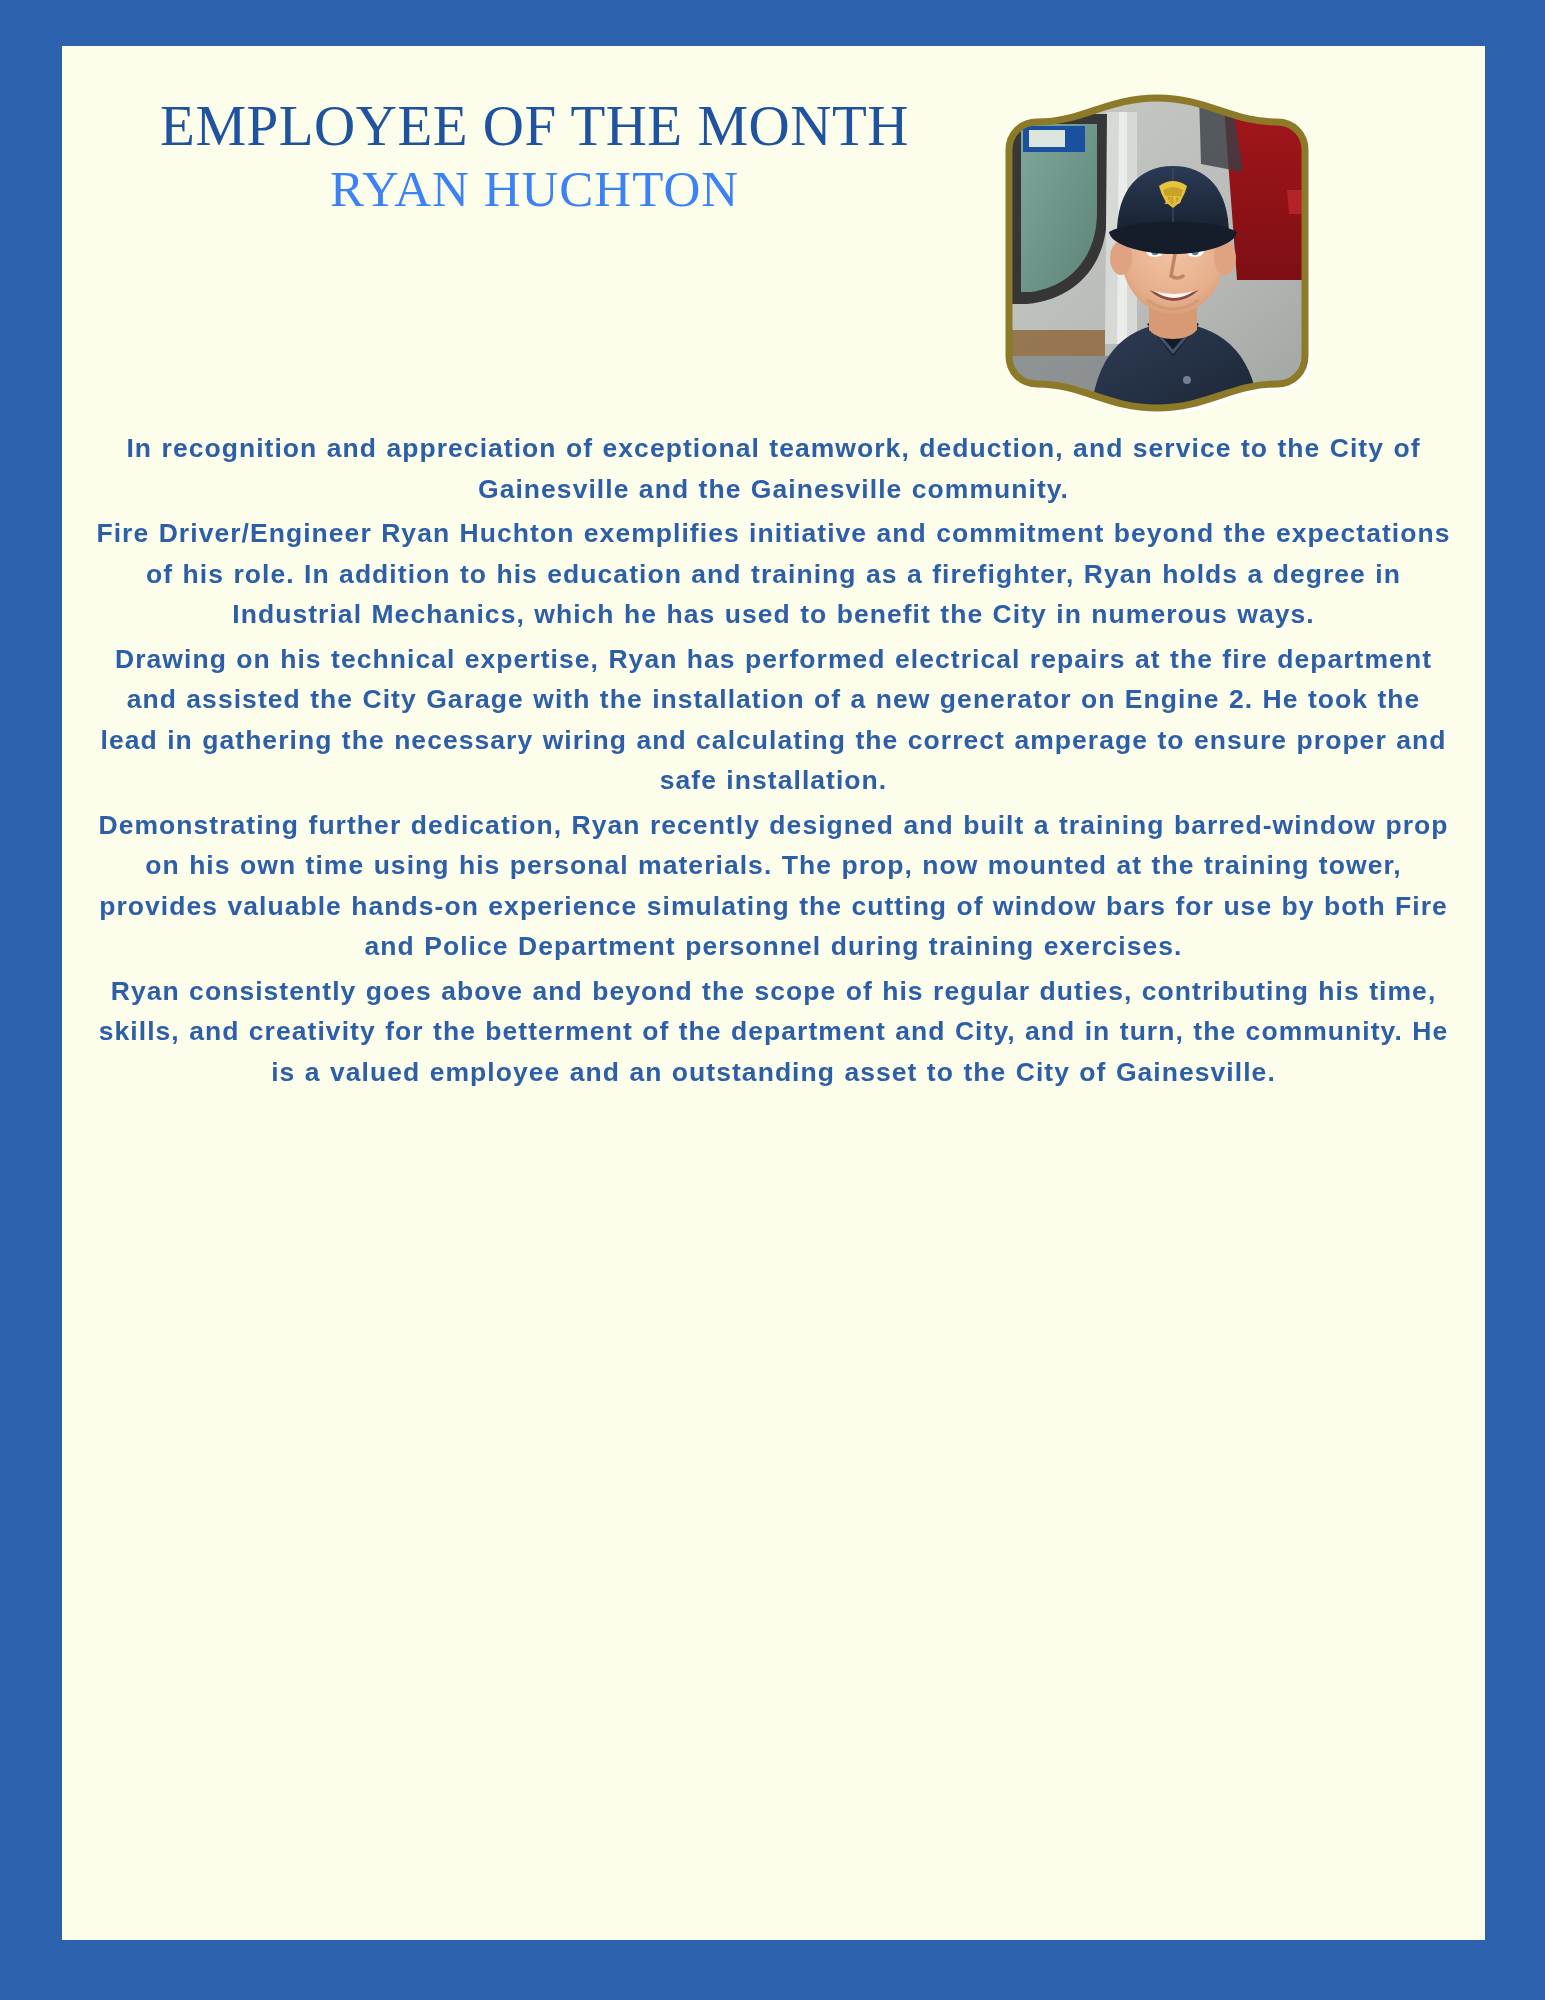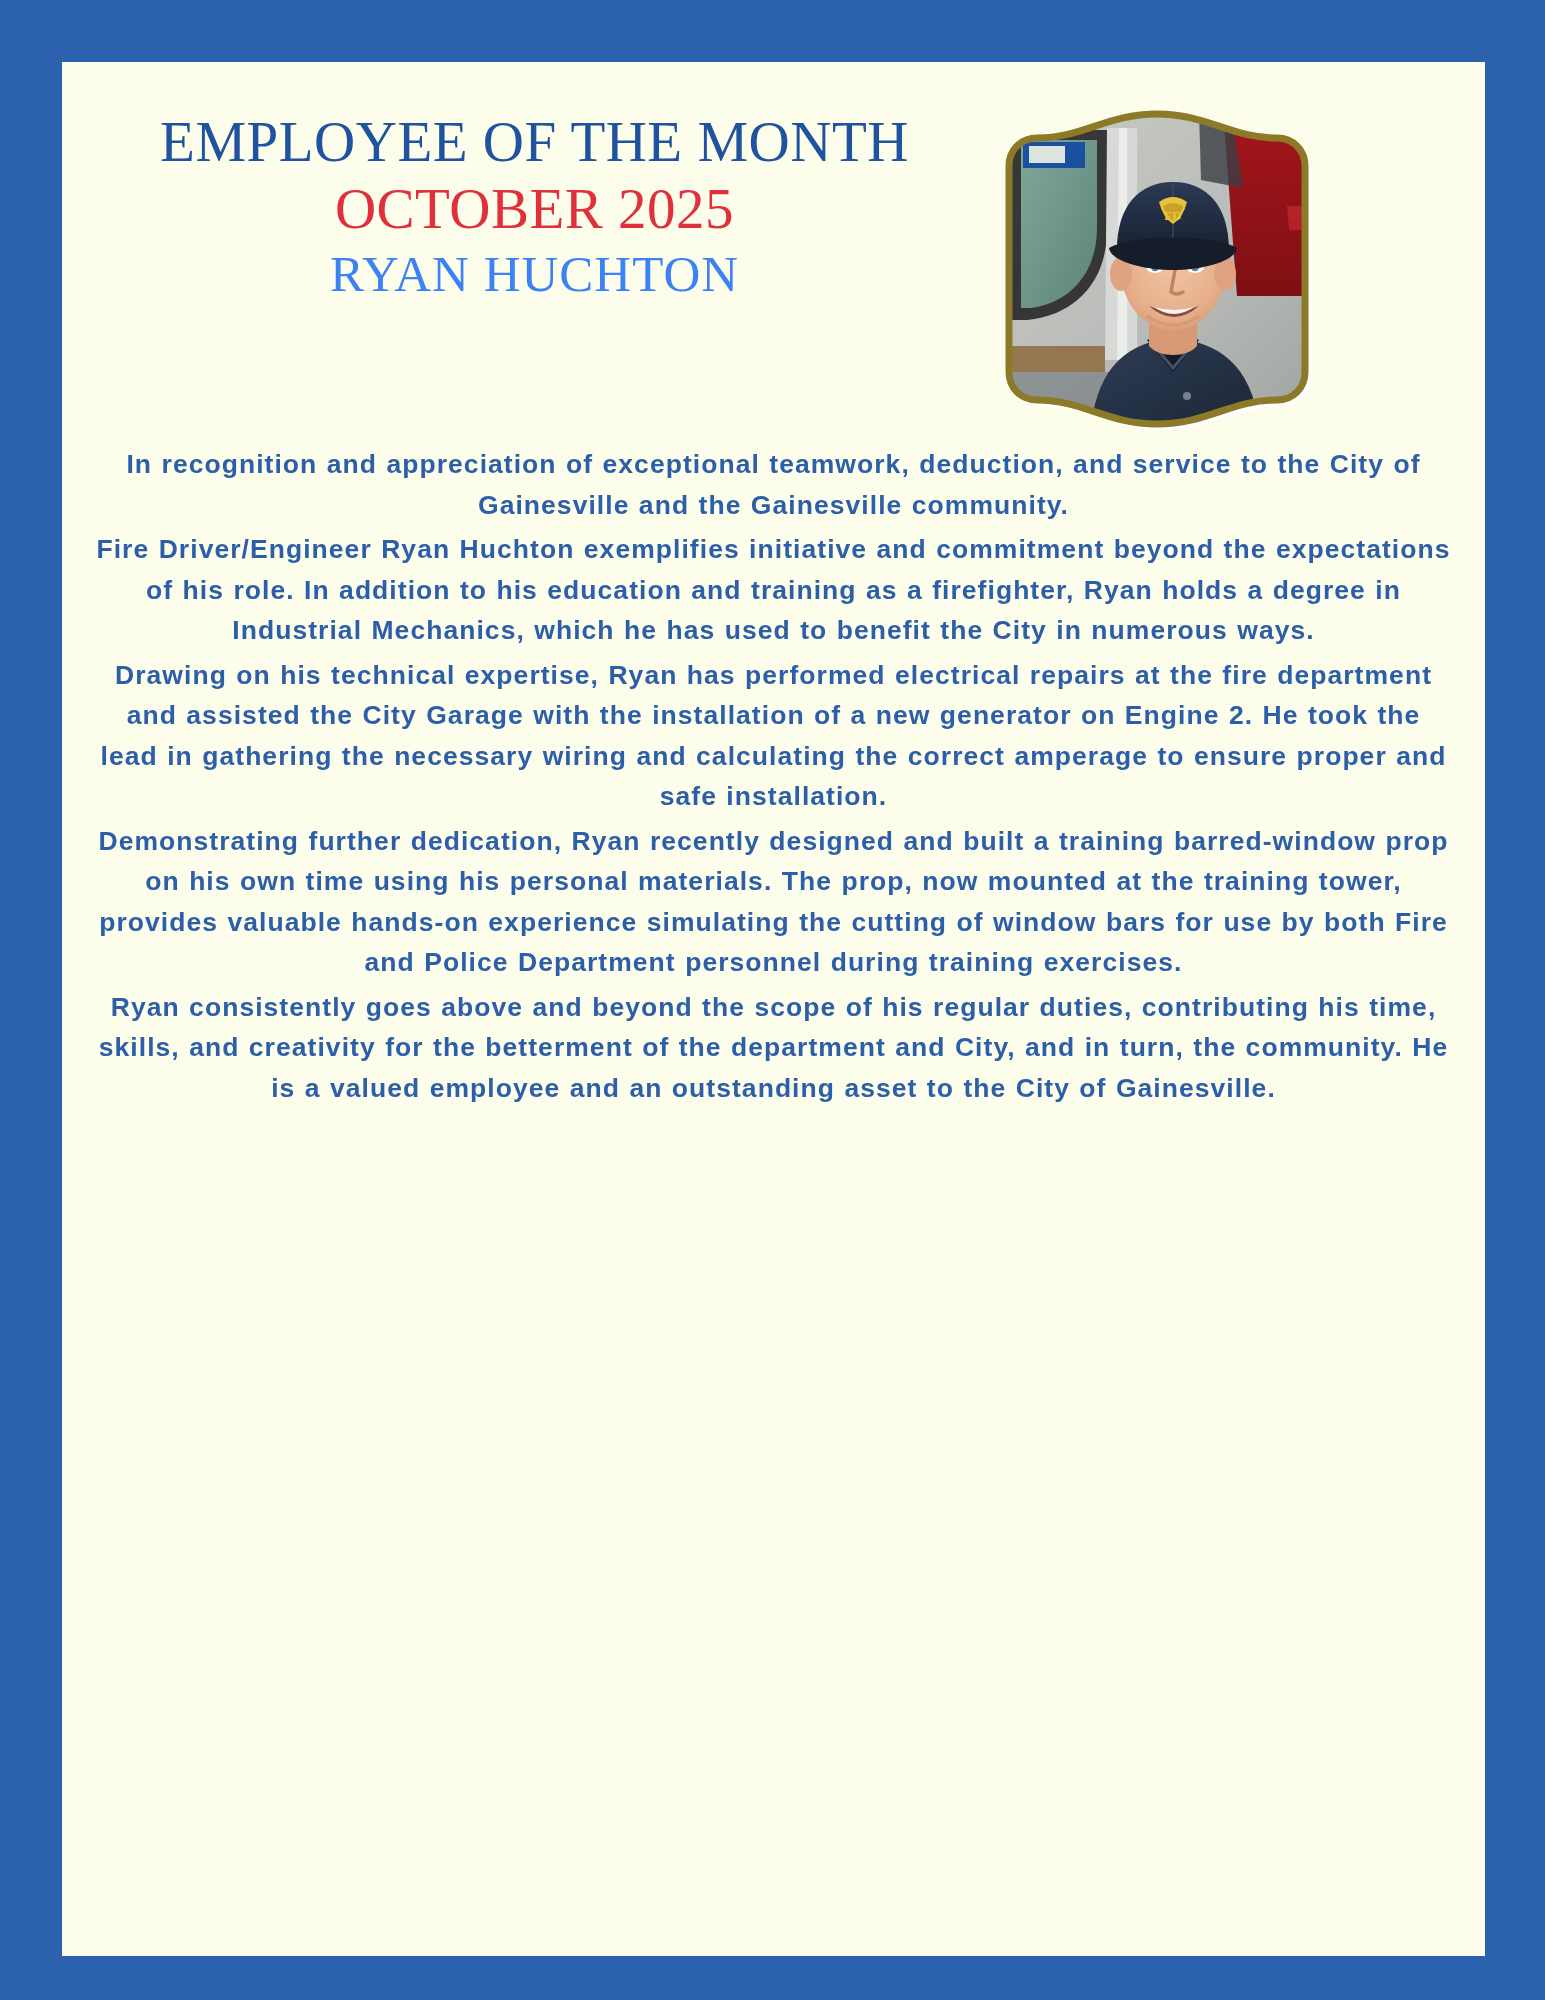"EMPLOYEE OF THE MONTH" .poster { top: 16px -> 0 }
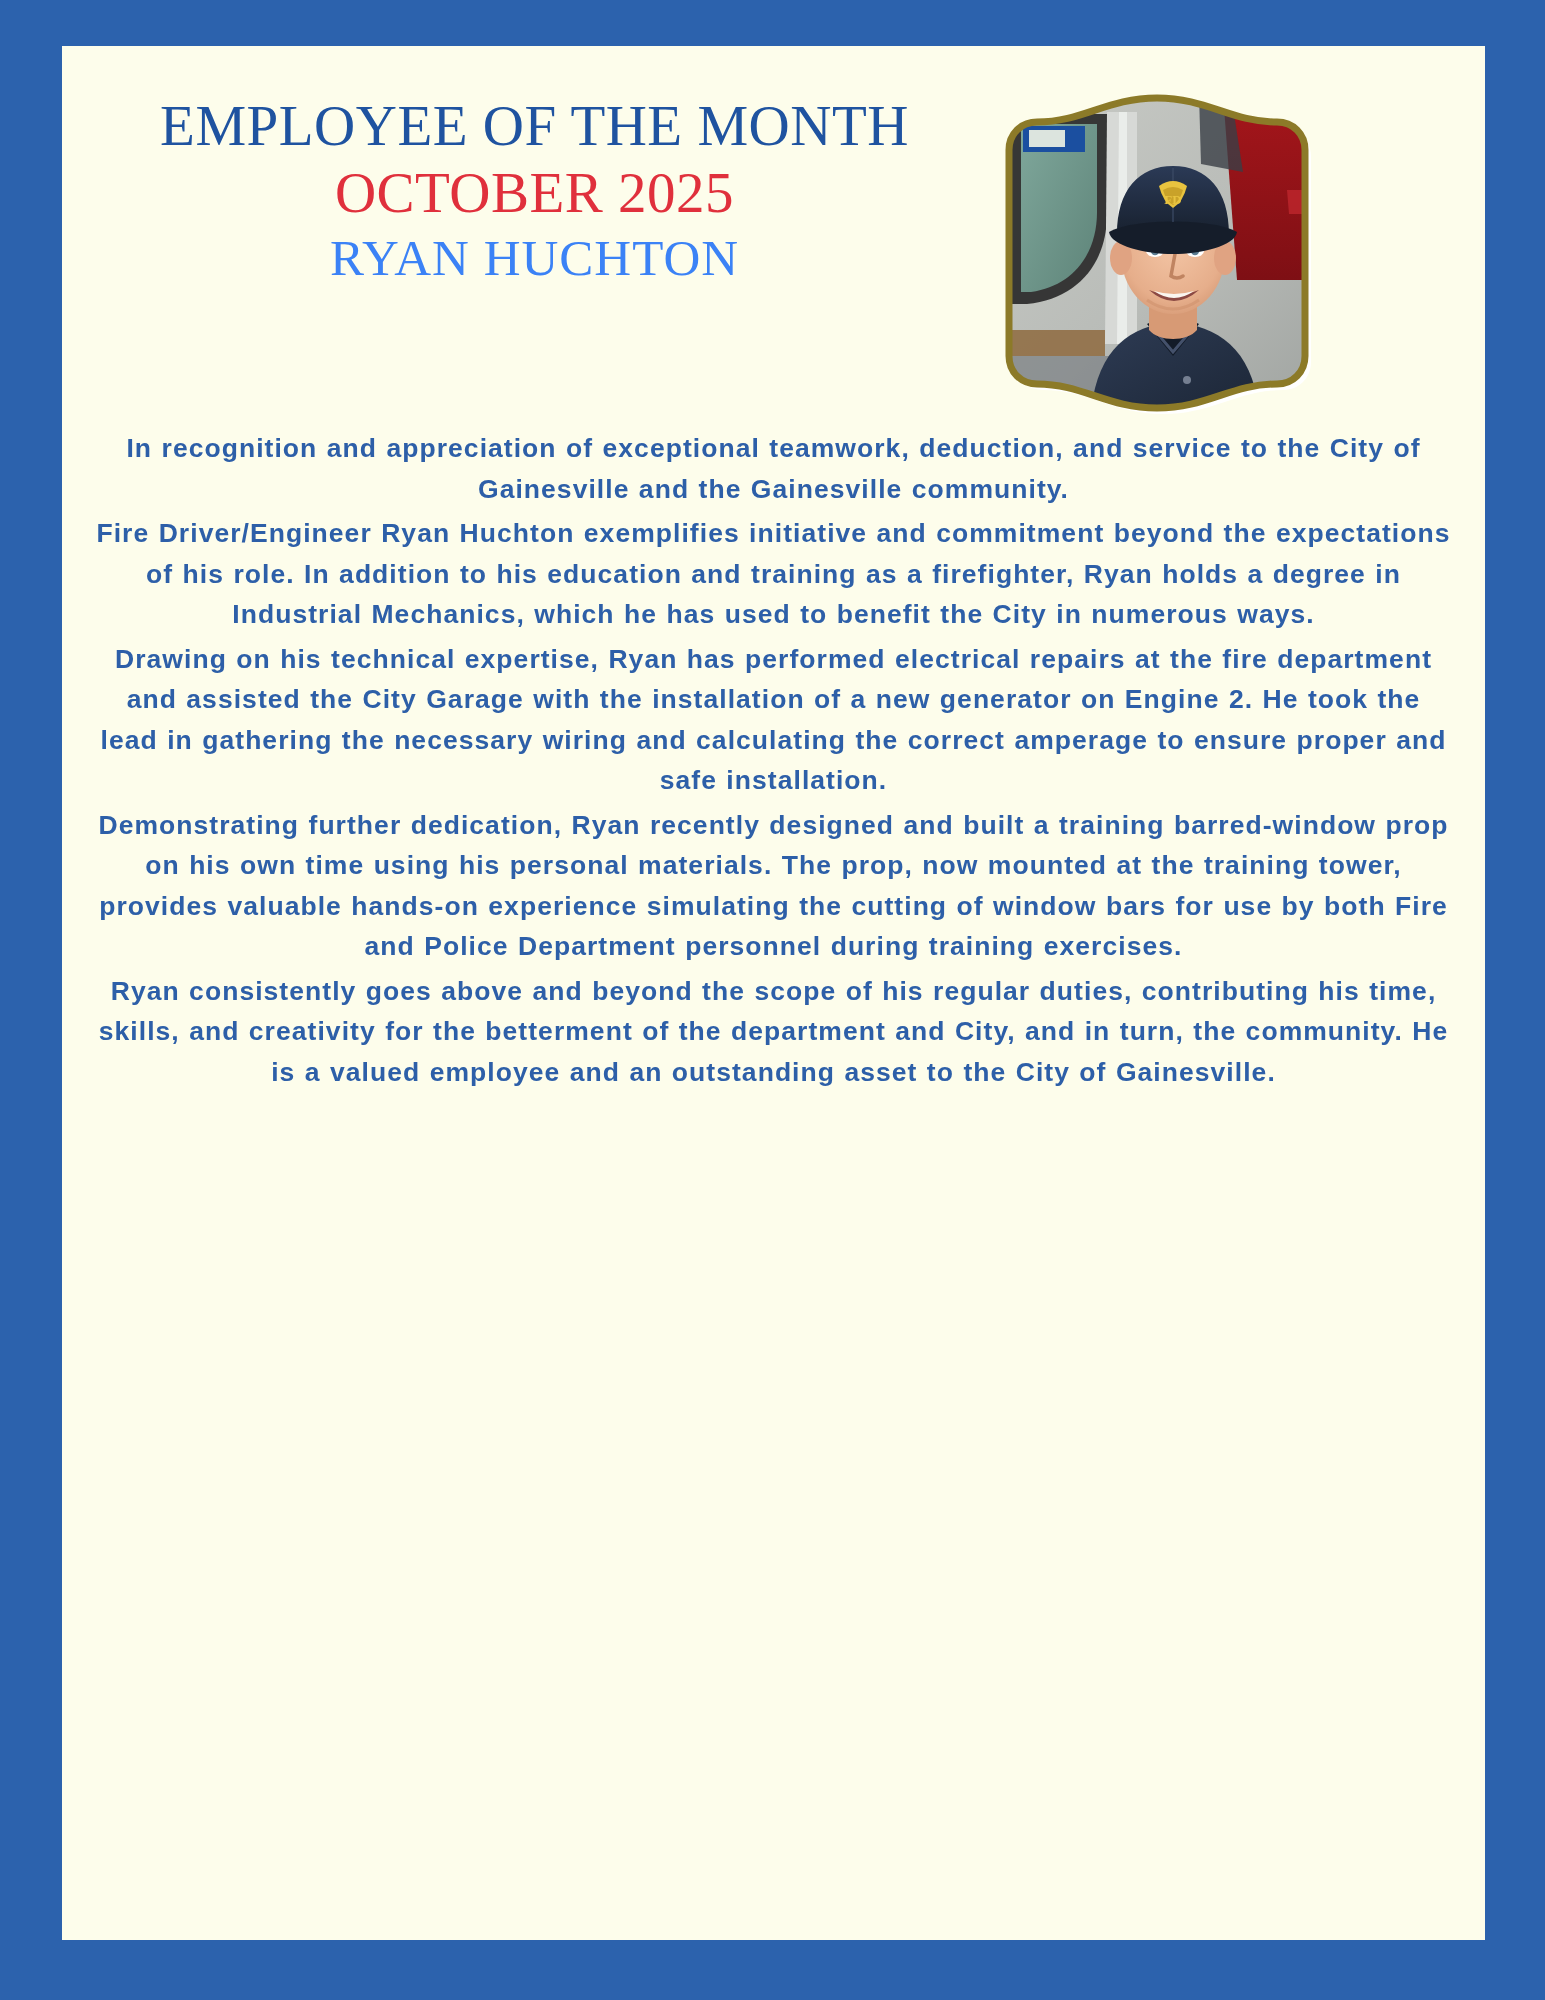"OCTOBER 2025" div.t-line2 { html: <div>OCTOBER 2025</div> -> none }
